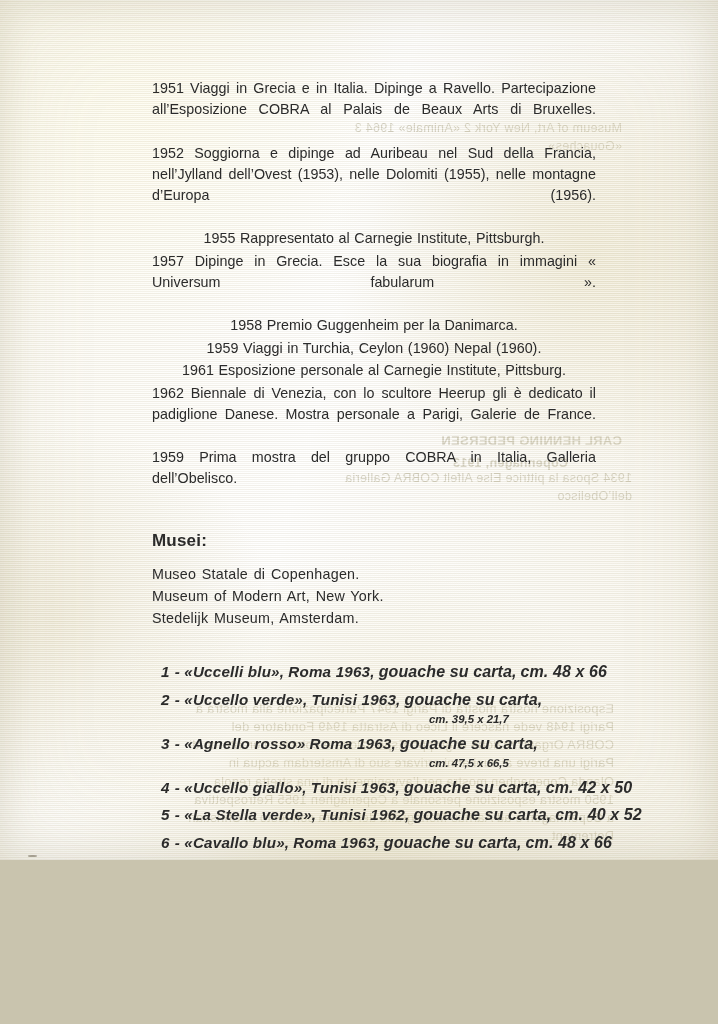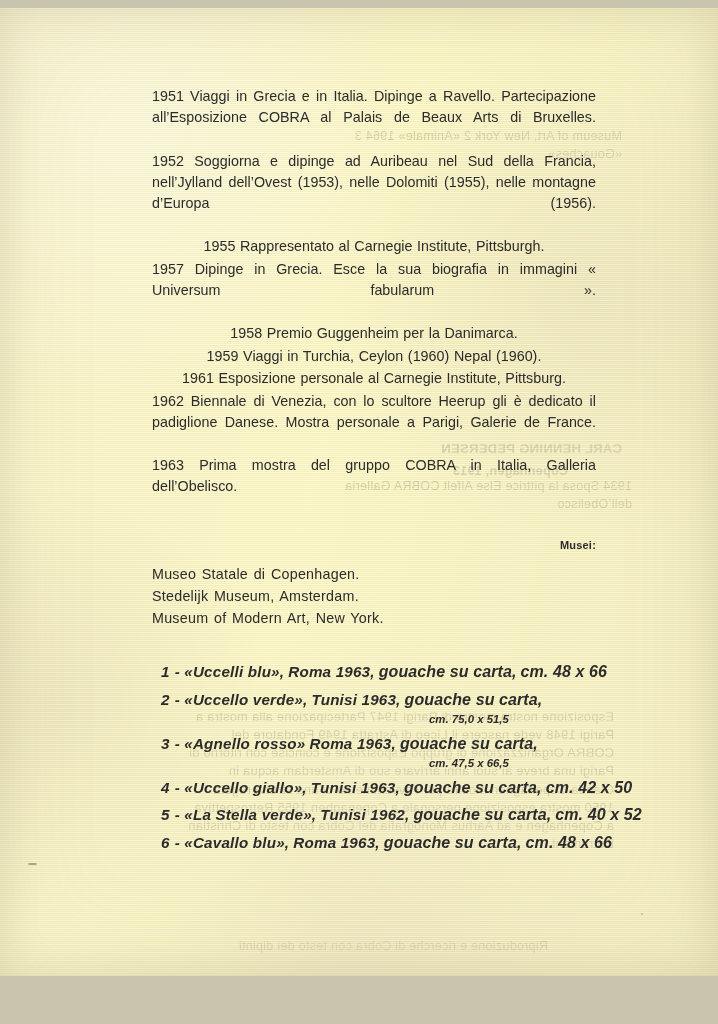"1951 Viaggi in Grecia e" #page { background-color: #fef9c3 -> #ffffff; height: 968px -> 860px; margin-top: 8px -> none }
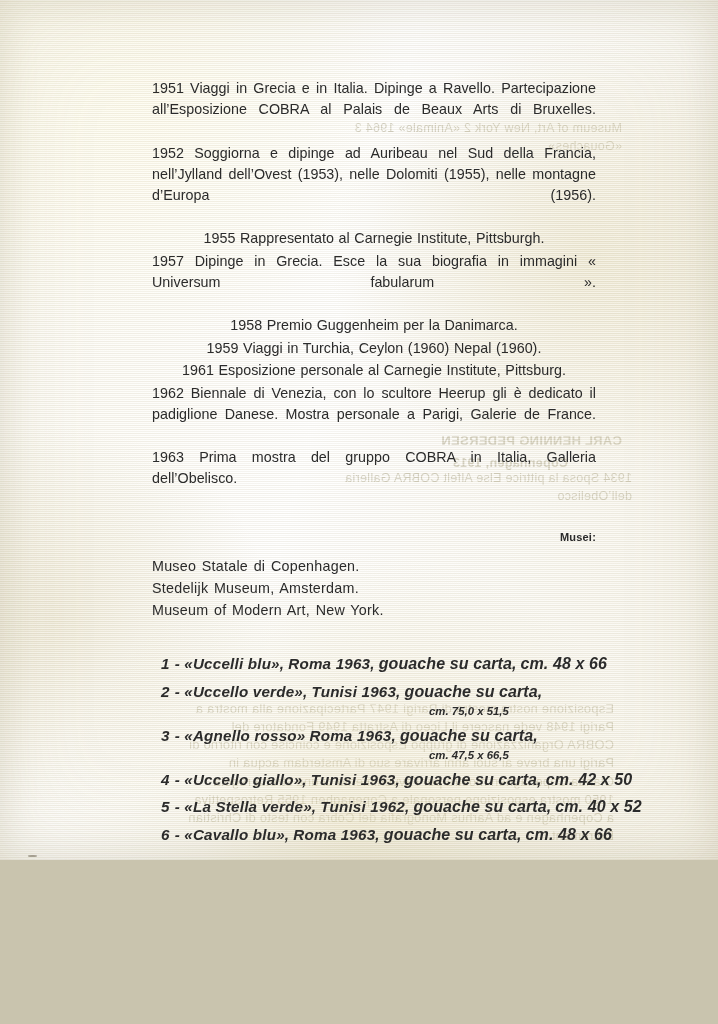"1963 Prima mostra del gruppo" p.bio-entry { text: 1963 -> 1959 }
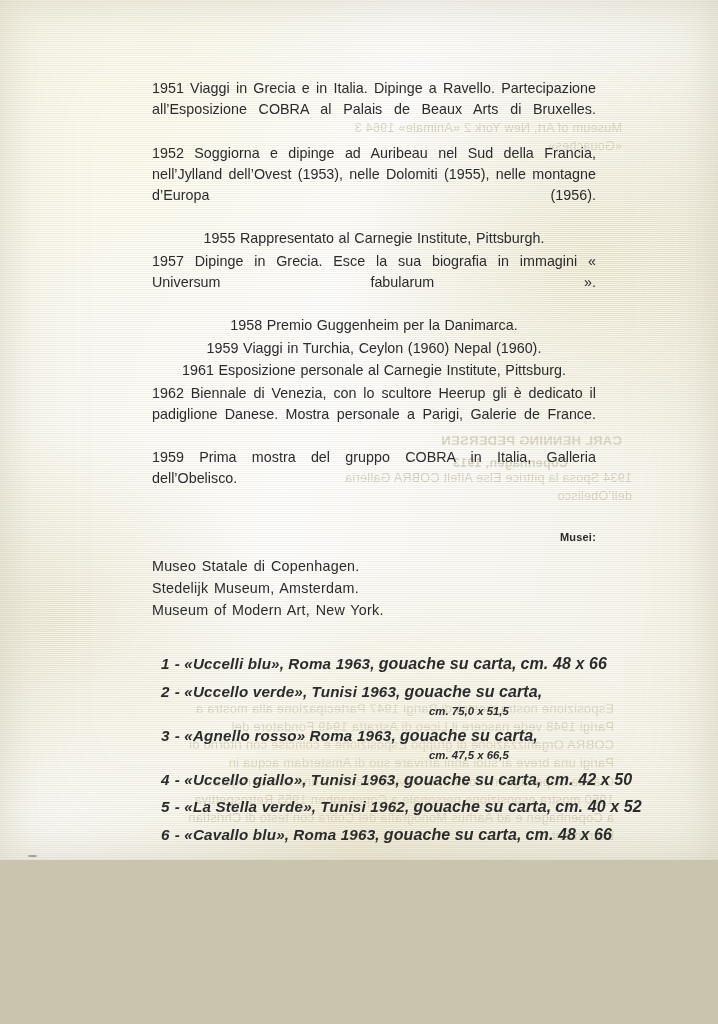"Musei:" #musei-heading { font-size: 11px -> 17px; text-align: right -> none }
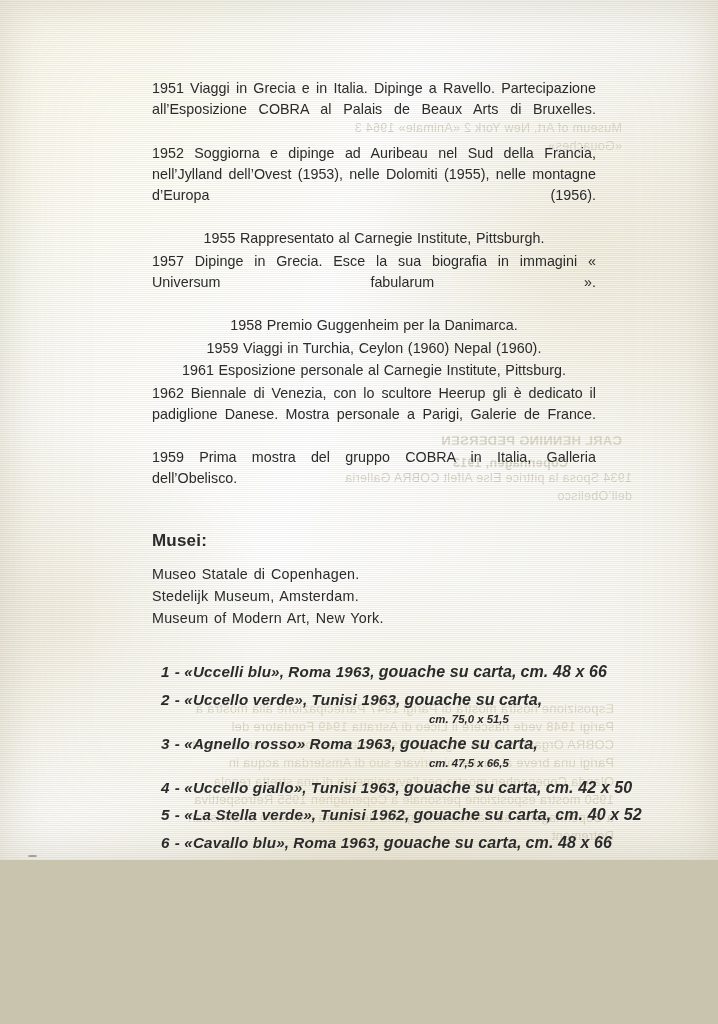"Stedelijk Museum, Amsterdam." p.museum-line { order: before "Museum of Modern Art, New" -> after "Museum of Modern Art, New" }
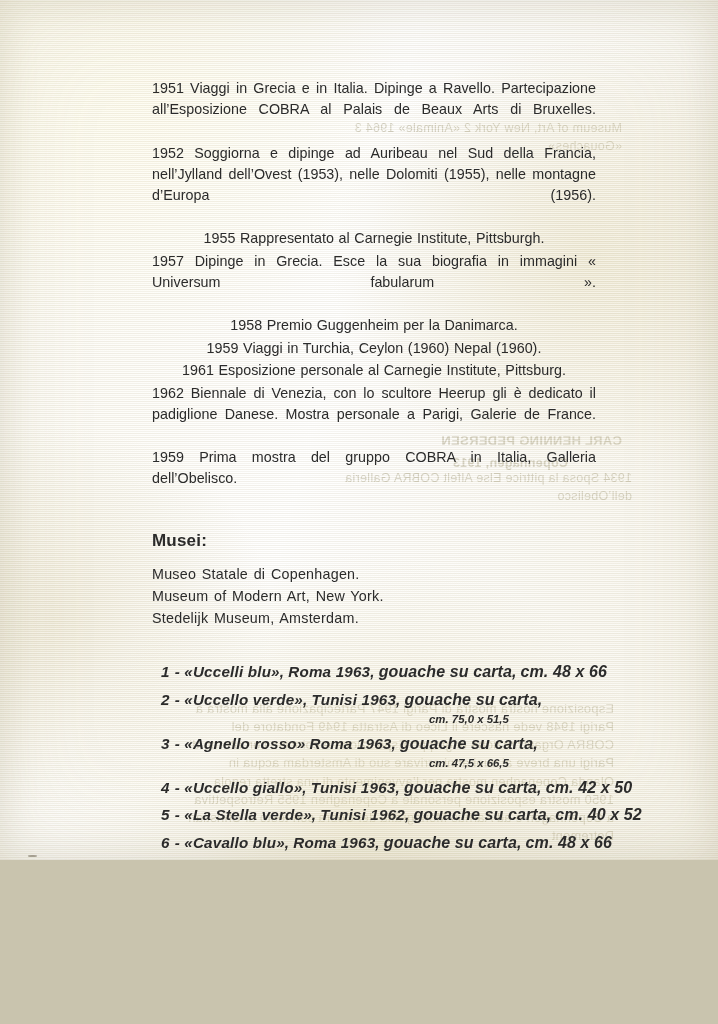"cm. 75,0 x 51,5" span.cat-dims-wrapped { text: 75,0 x 51,5 -> 39,5 x 21,7 }
